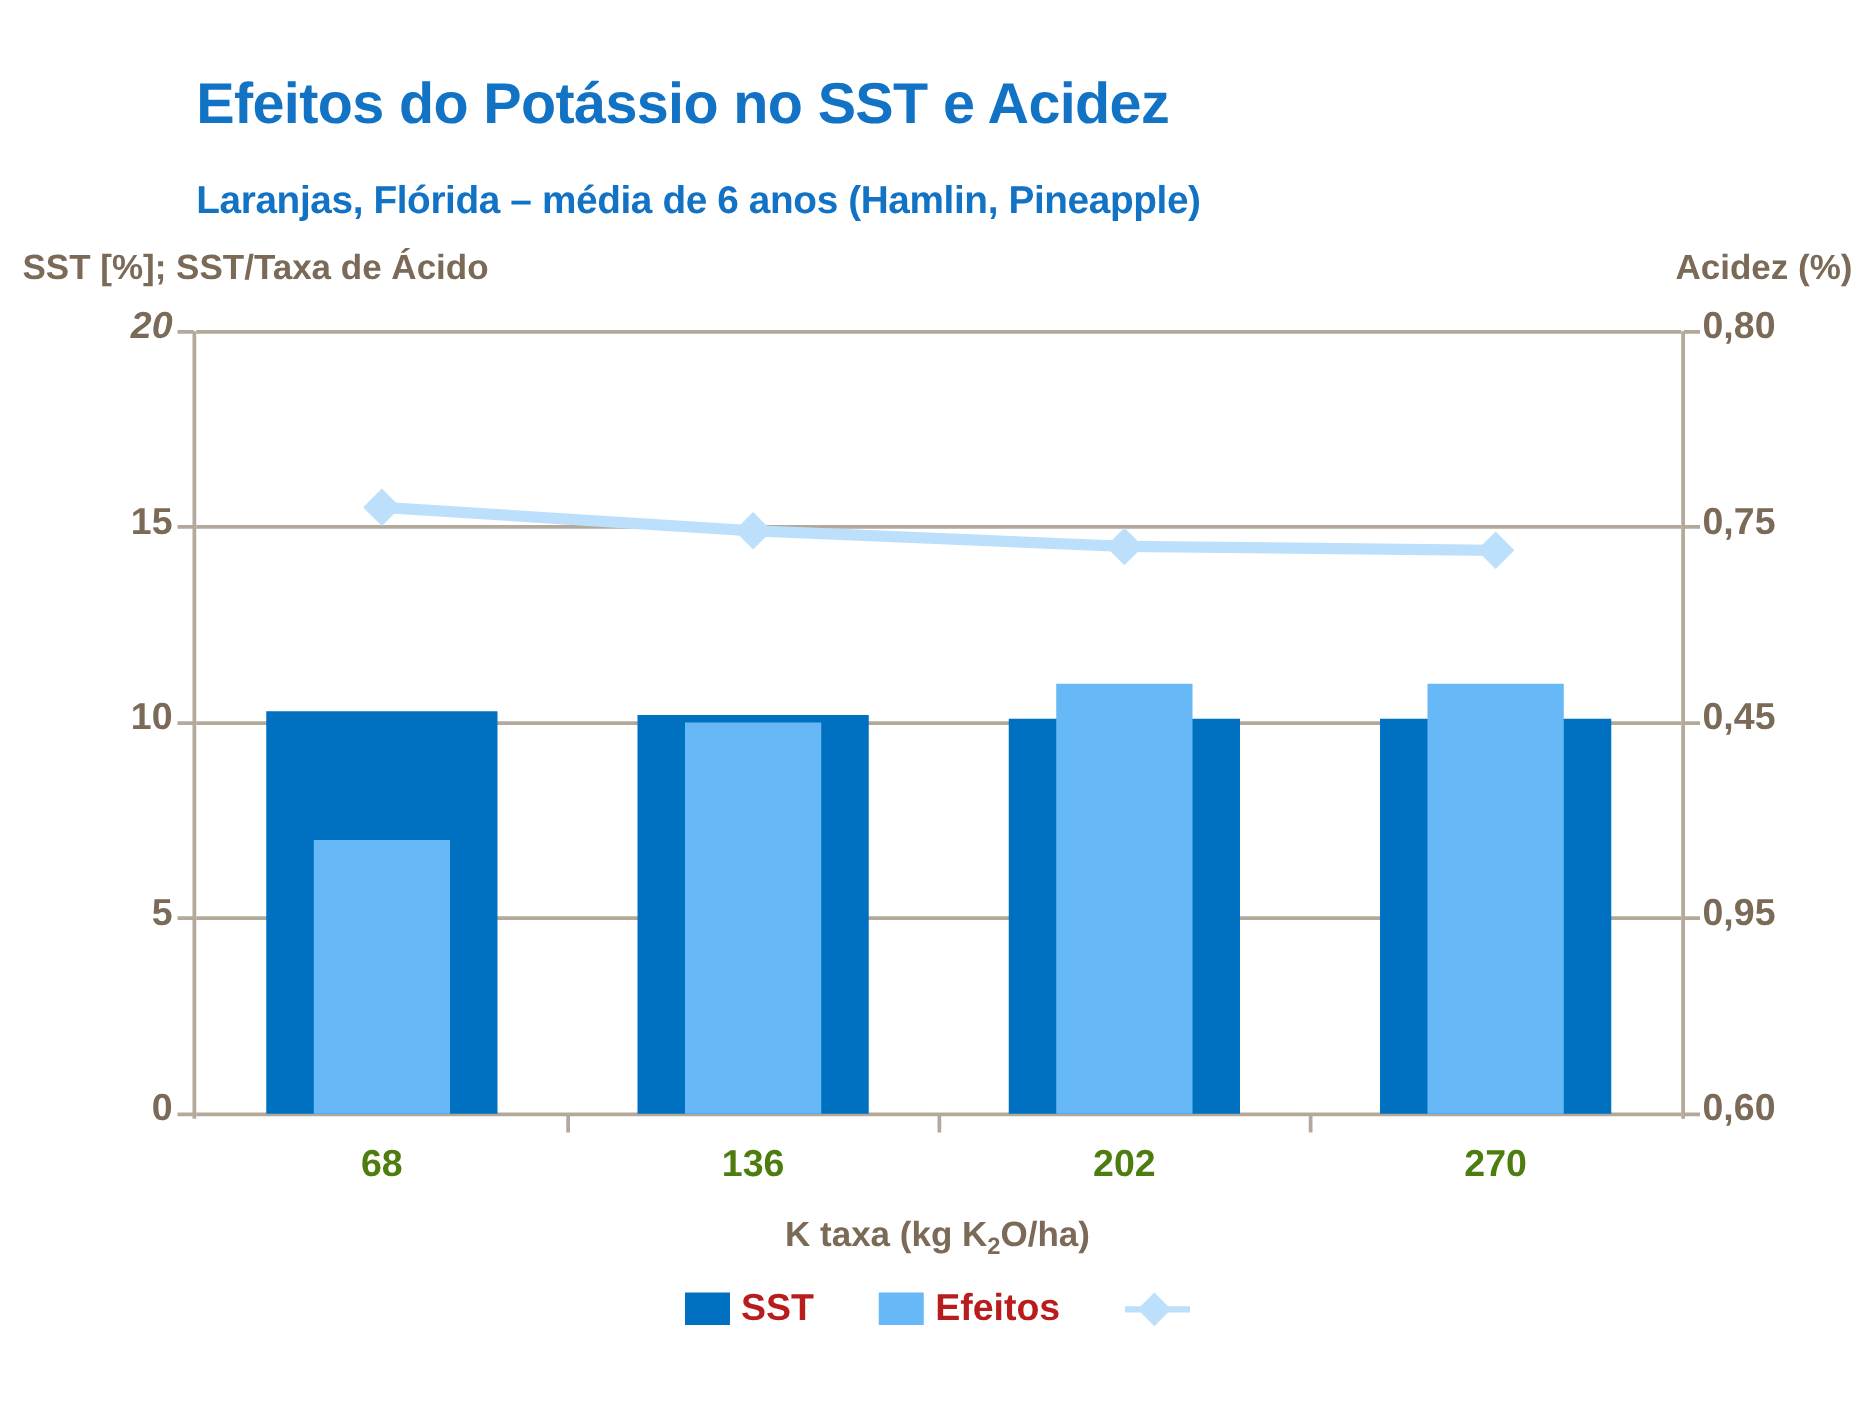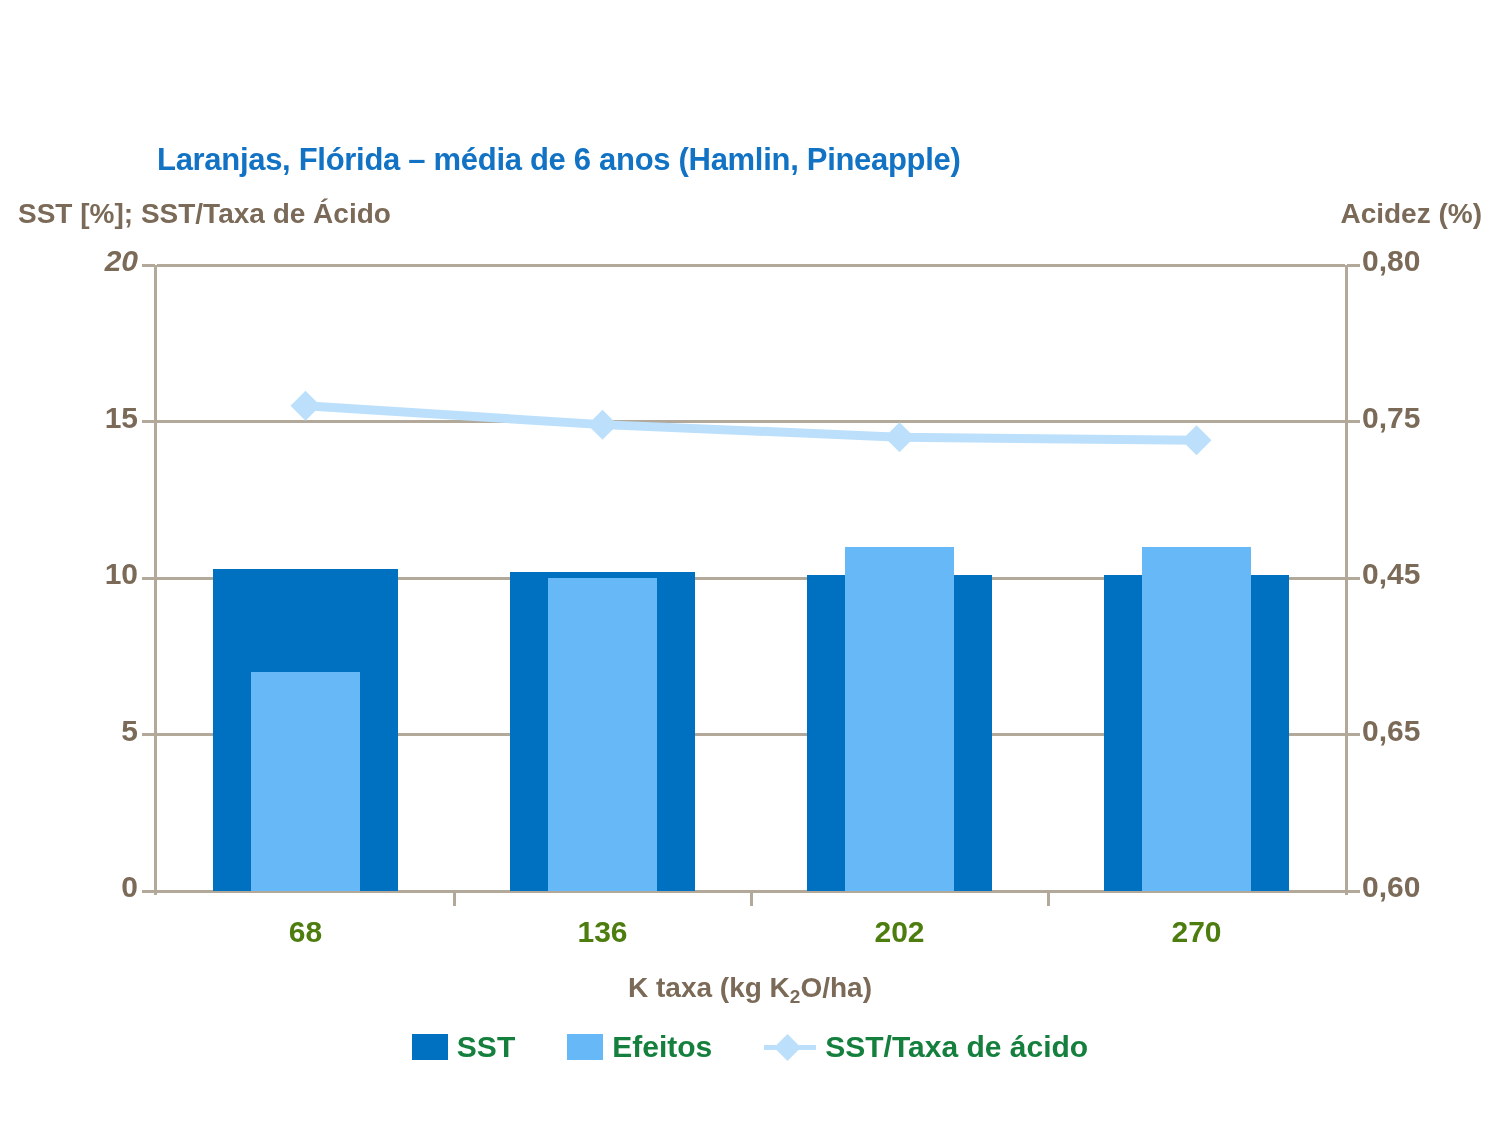"Efeitos do Potássio no SST" div.title { html: none -> <div>Efeitos do Potássio no SST e Acidez</div> }
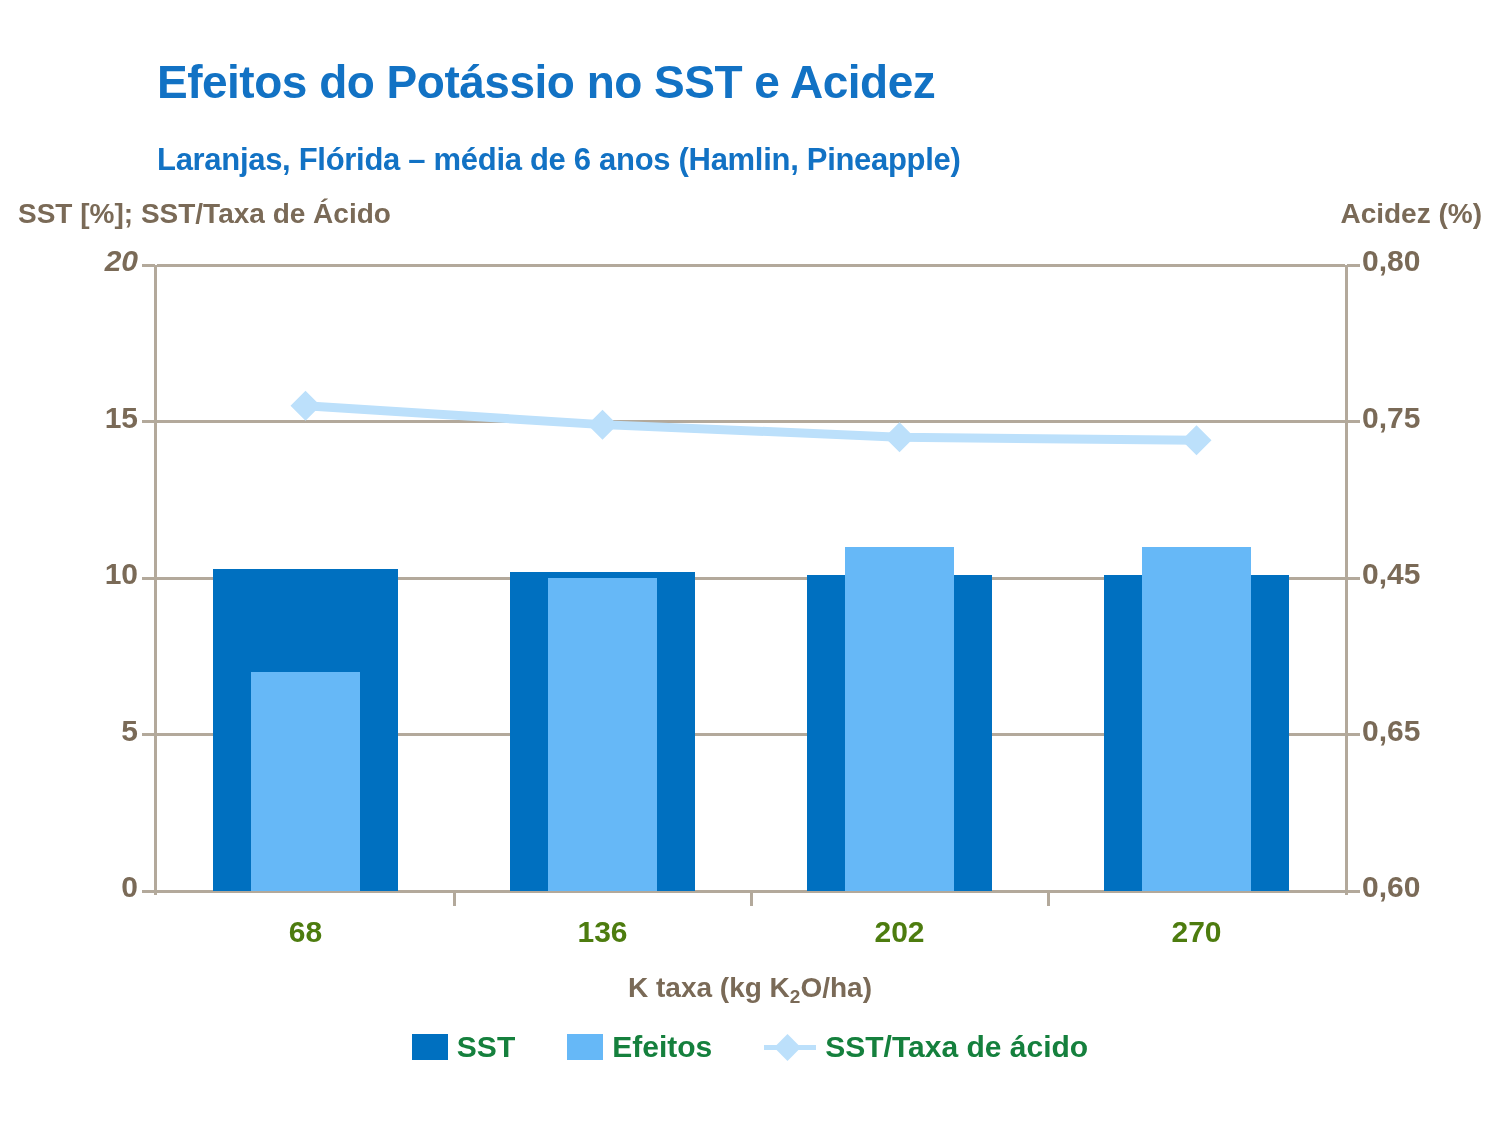"0,65" div.tl { text: 0,65 -> 0,95 }
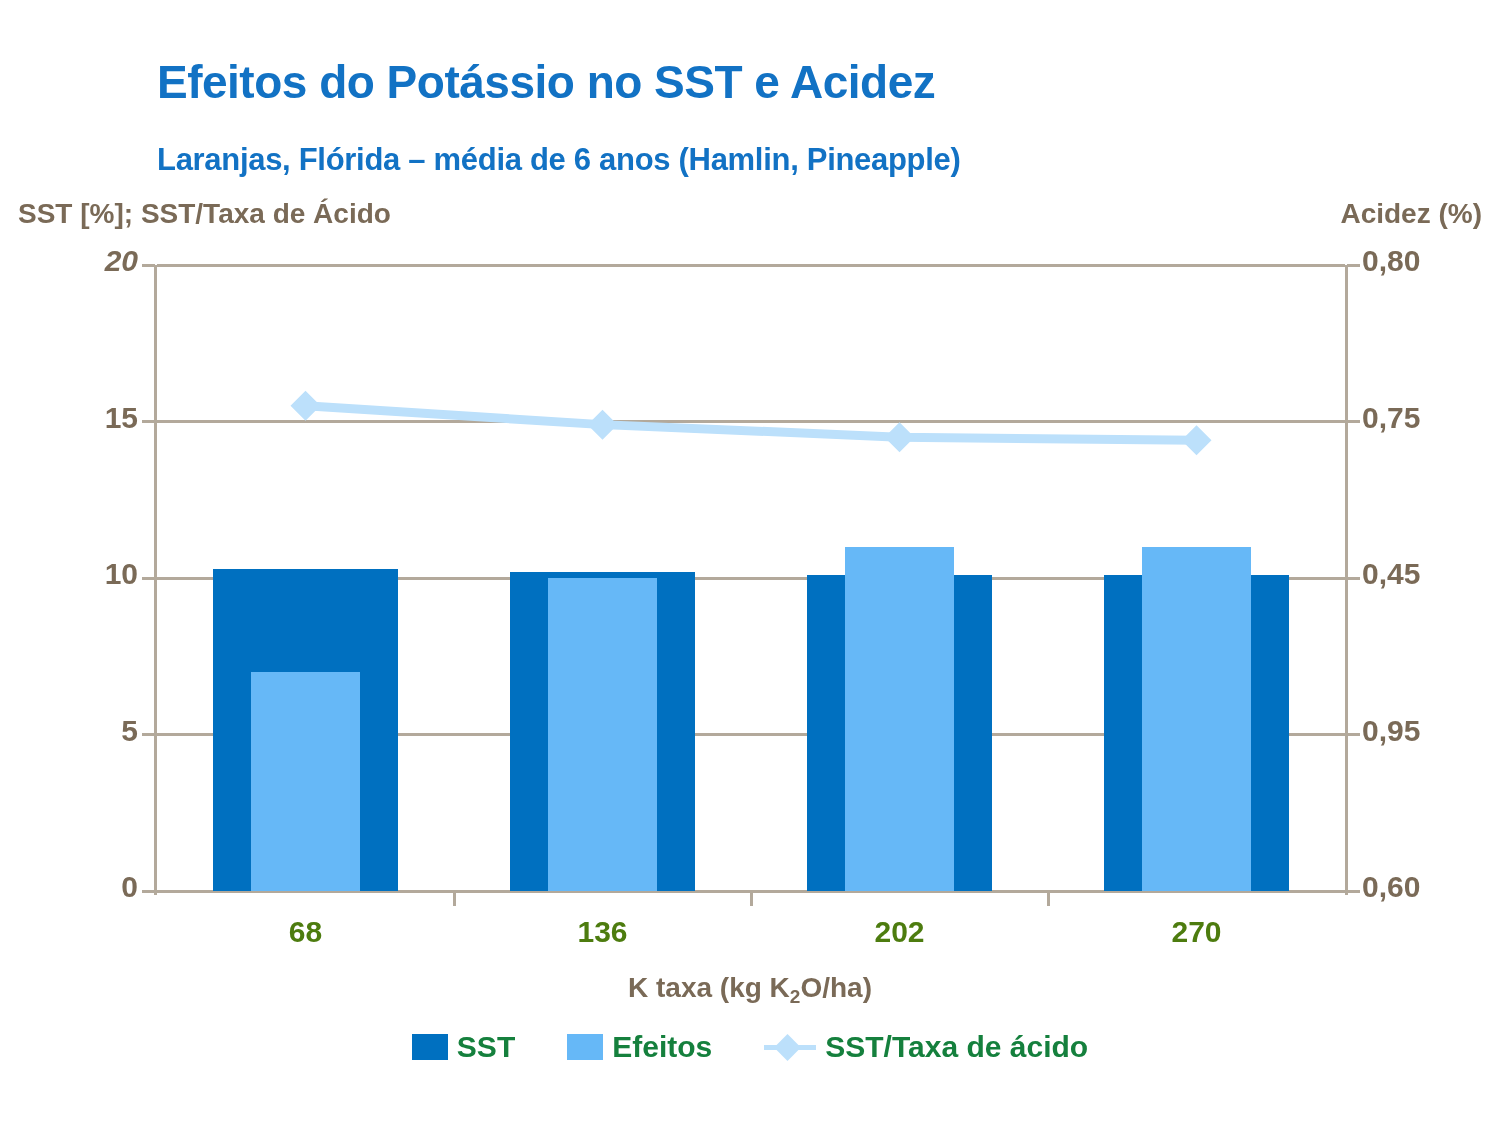"SST" .legend-label { color: #15803d -> #b91c1c }
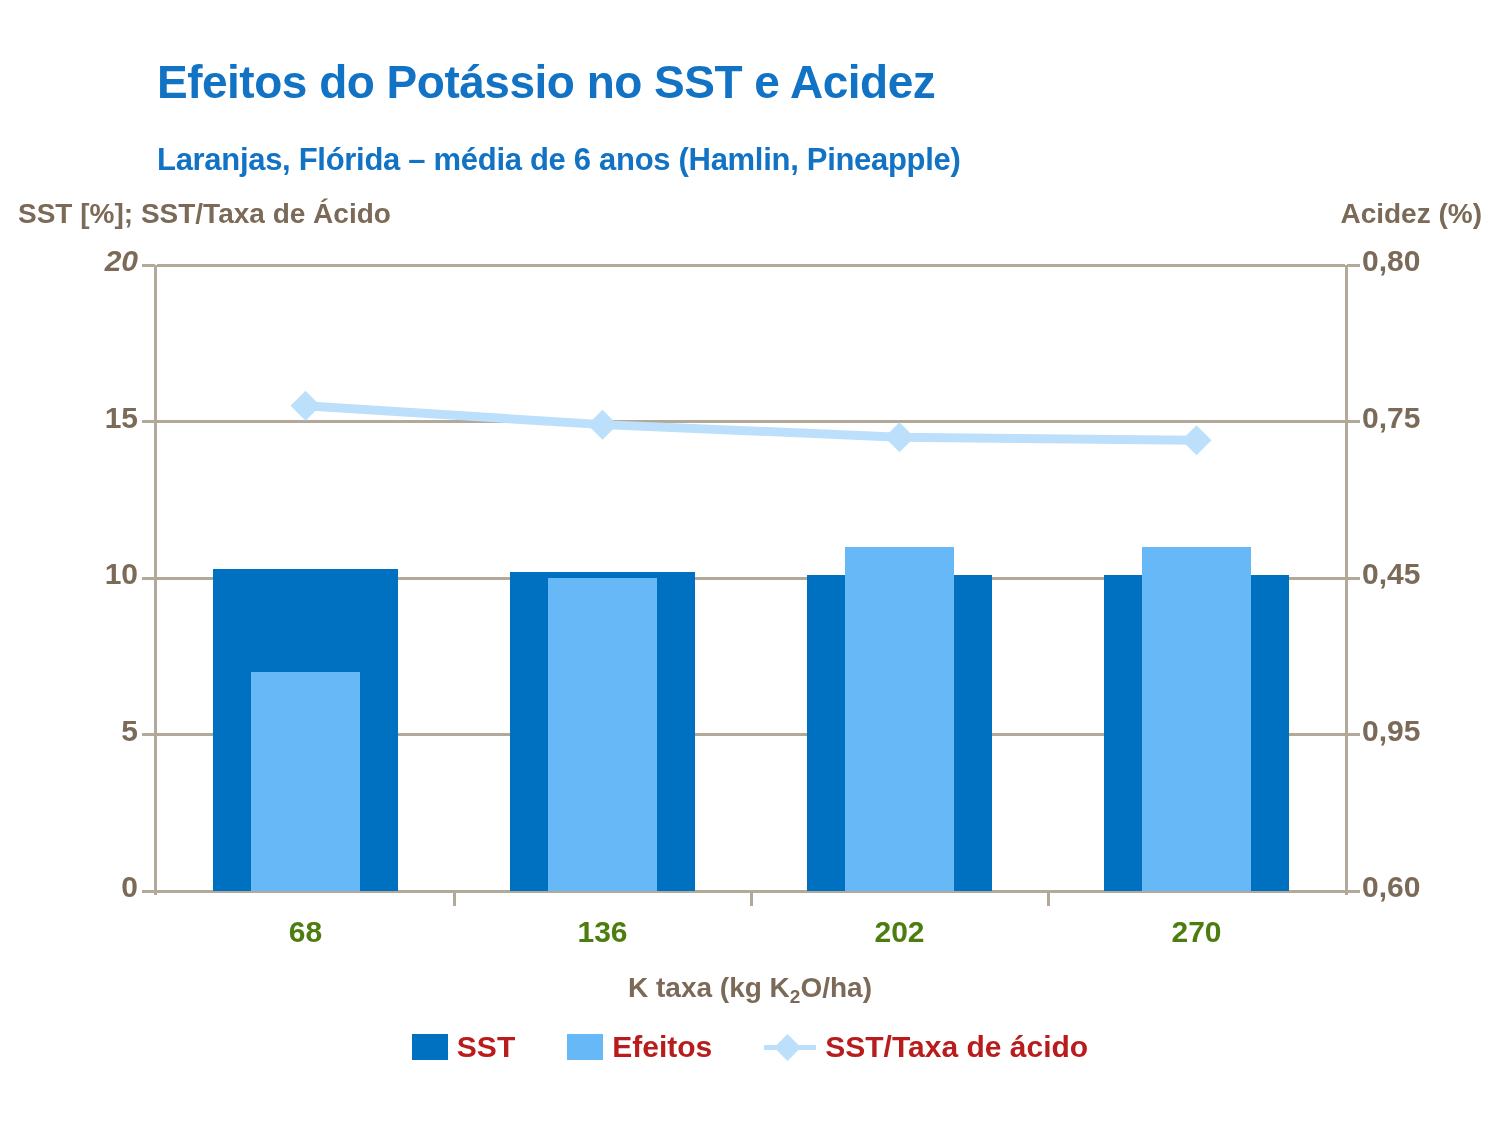"SST/Taxa de ácido" span.legend-label { html: <span>SST/Taxa de ácido</span> -> none }
